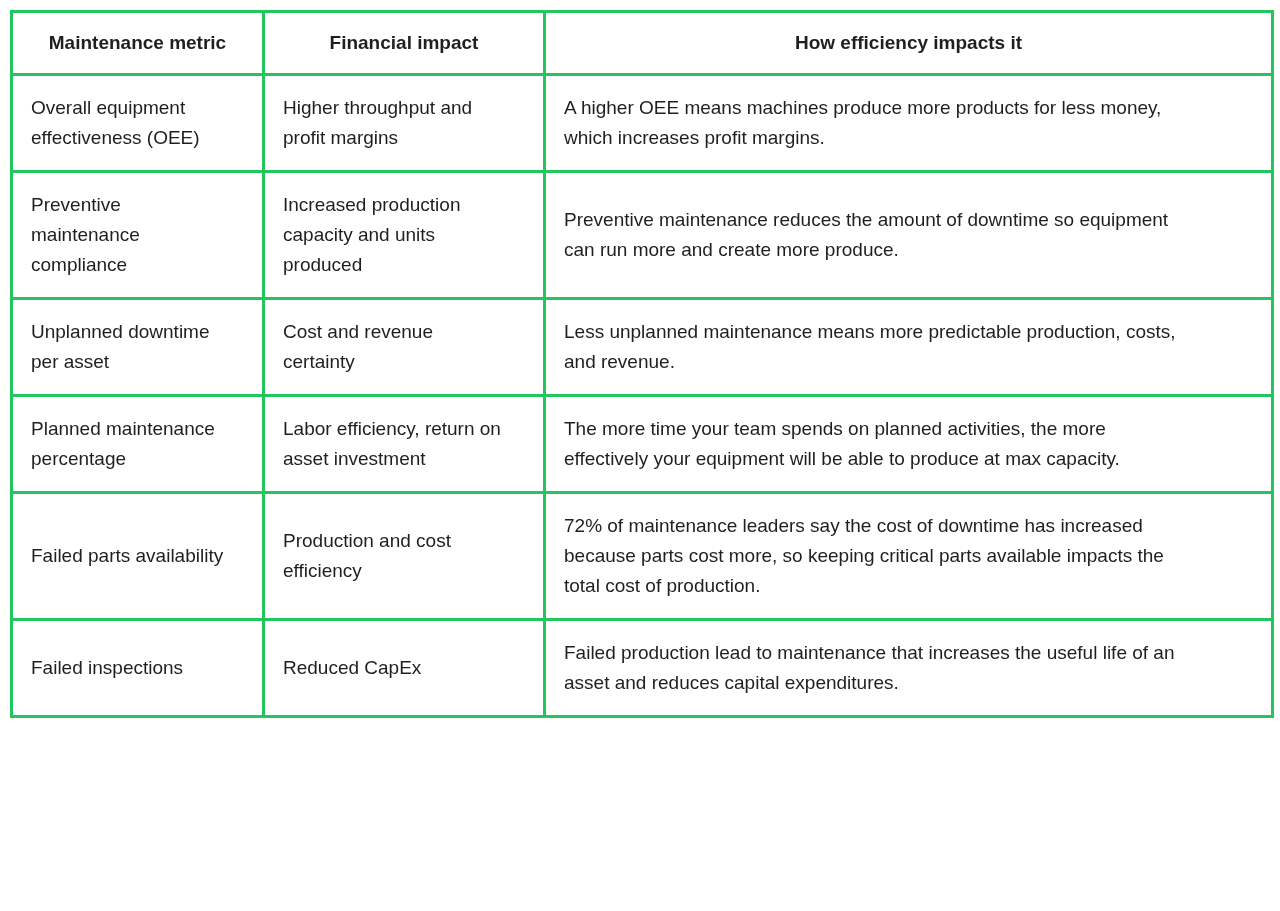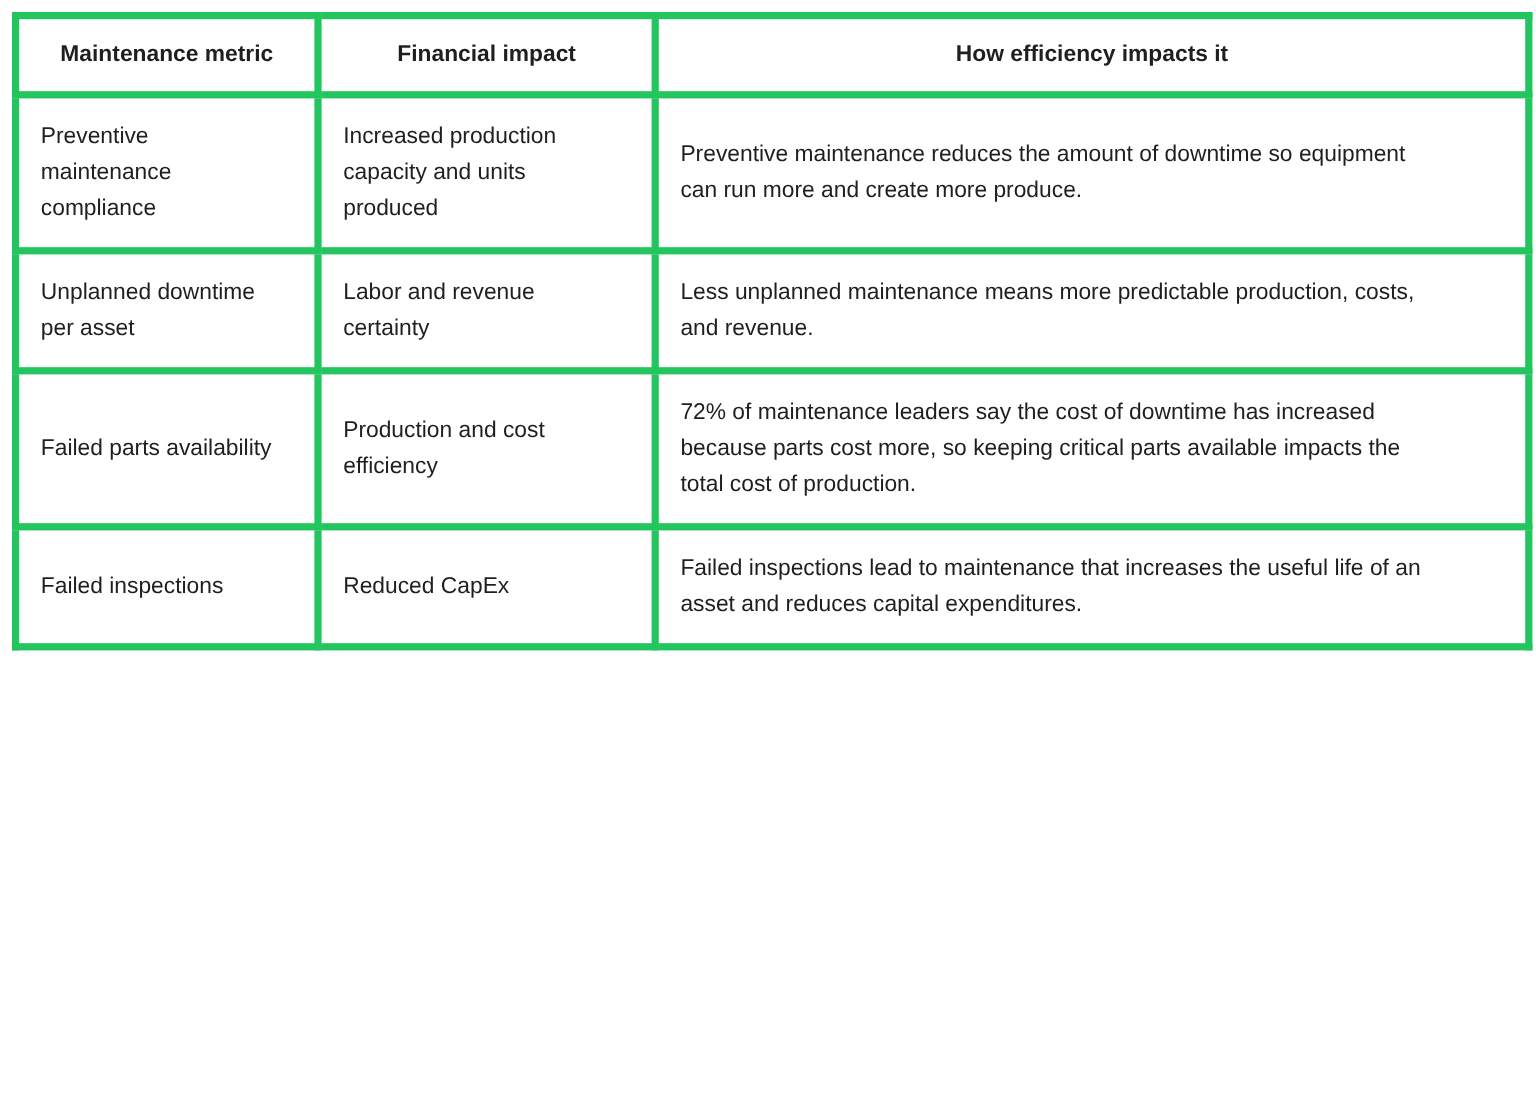"Maintenance metric" table.metrics th, table.metrics td { border: 6px solid #22c55e -> 3px solid #22c55e }
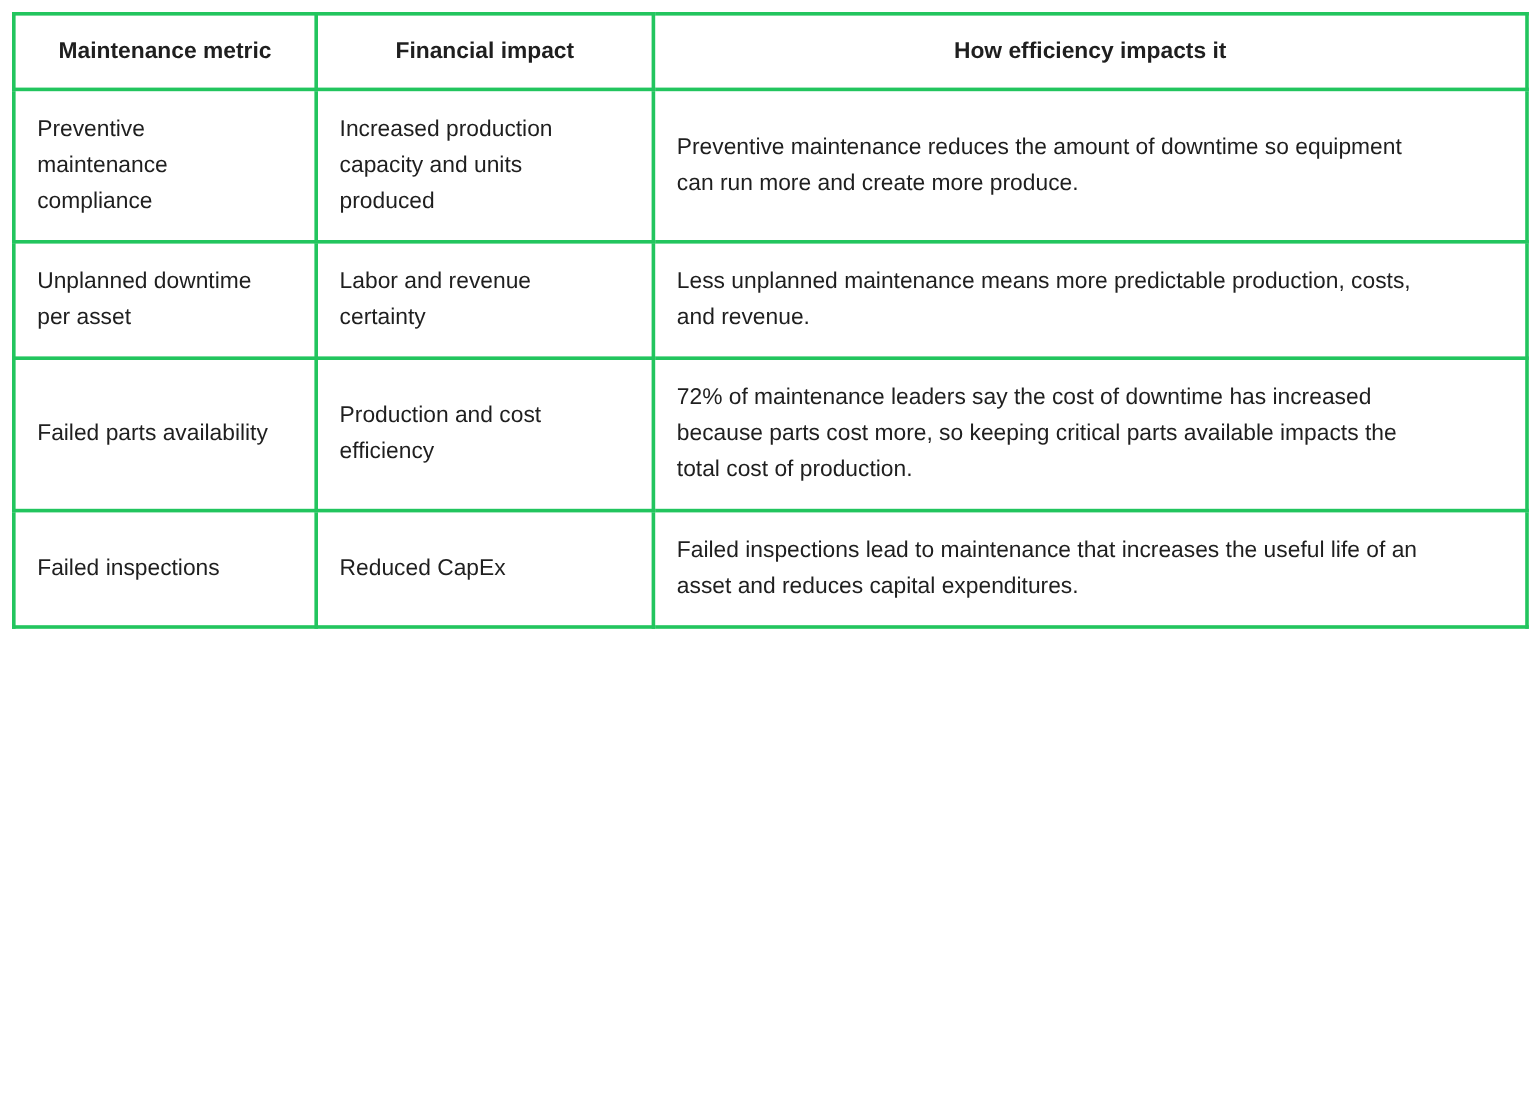"Overall equipment" tr { html: none -> <tr> <td>Overall equipment effectiveness (OEE)</td> <td>Higher throughput and profit margins</td> <td>A higher OEE means machines produce more products for less money, which increases profit margins.</td> </tr> }
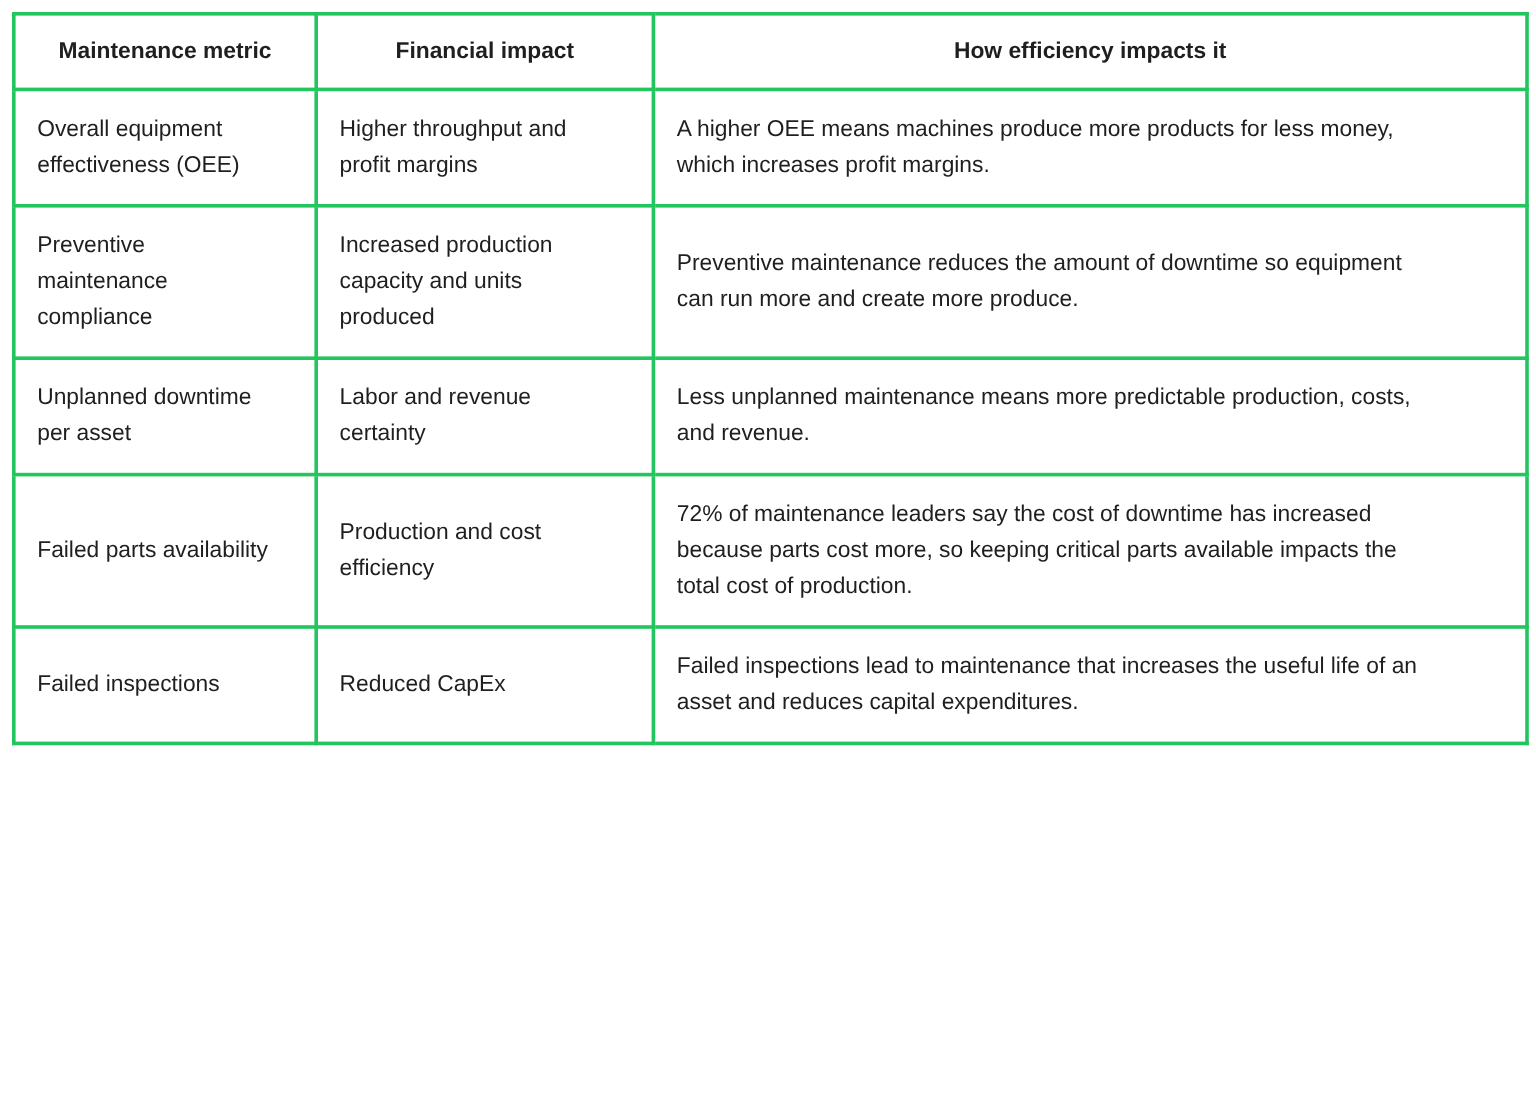"Labor and revenue" td { text: Labor -> Cost }
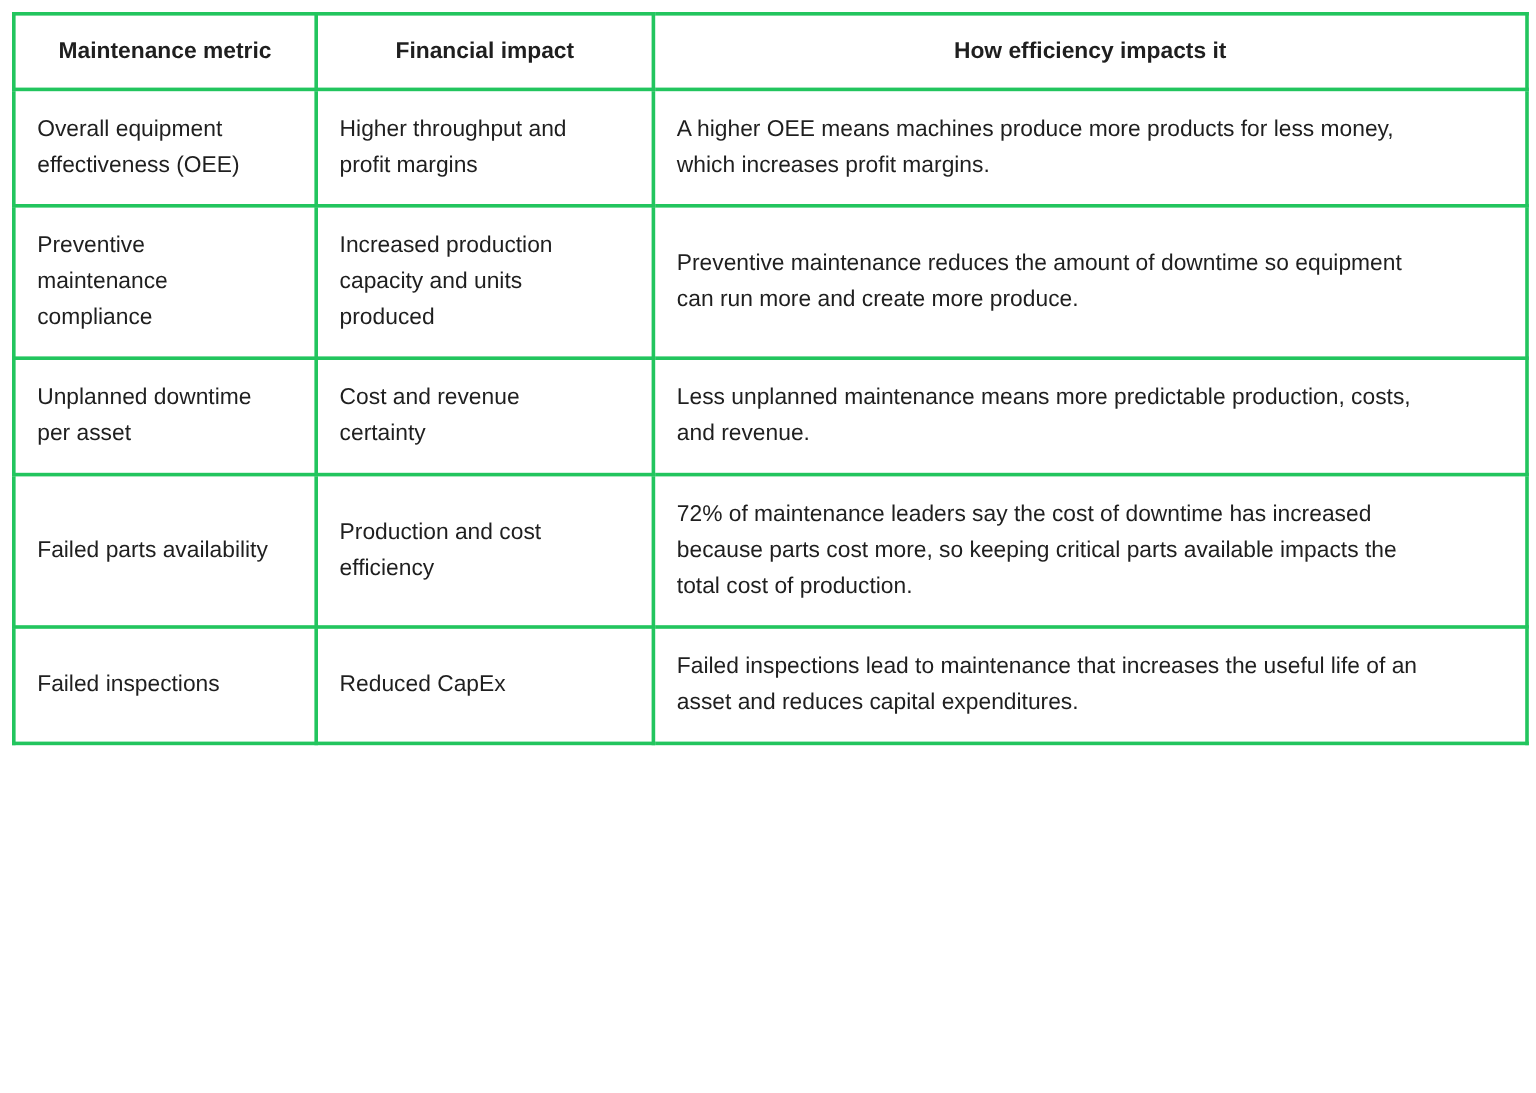"Planned maintenance" tr { html: none -> <tr> <td>Planned maintenance percentage</td> <td>Labor efficiency, return on asset investment</td> <td>The more time your team spends on planned activities, the more effectively your equipment will be able to produce at max capacity.</td> </tr> }
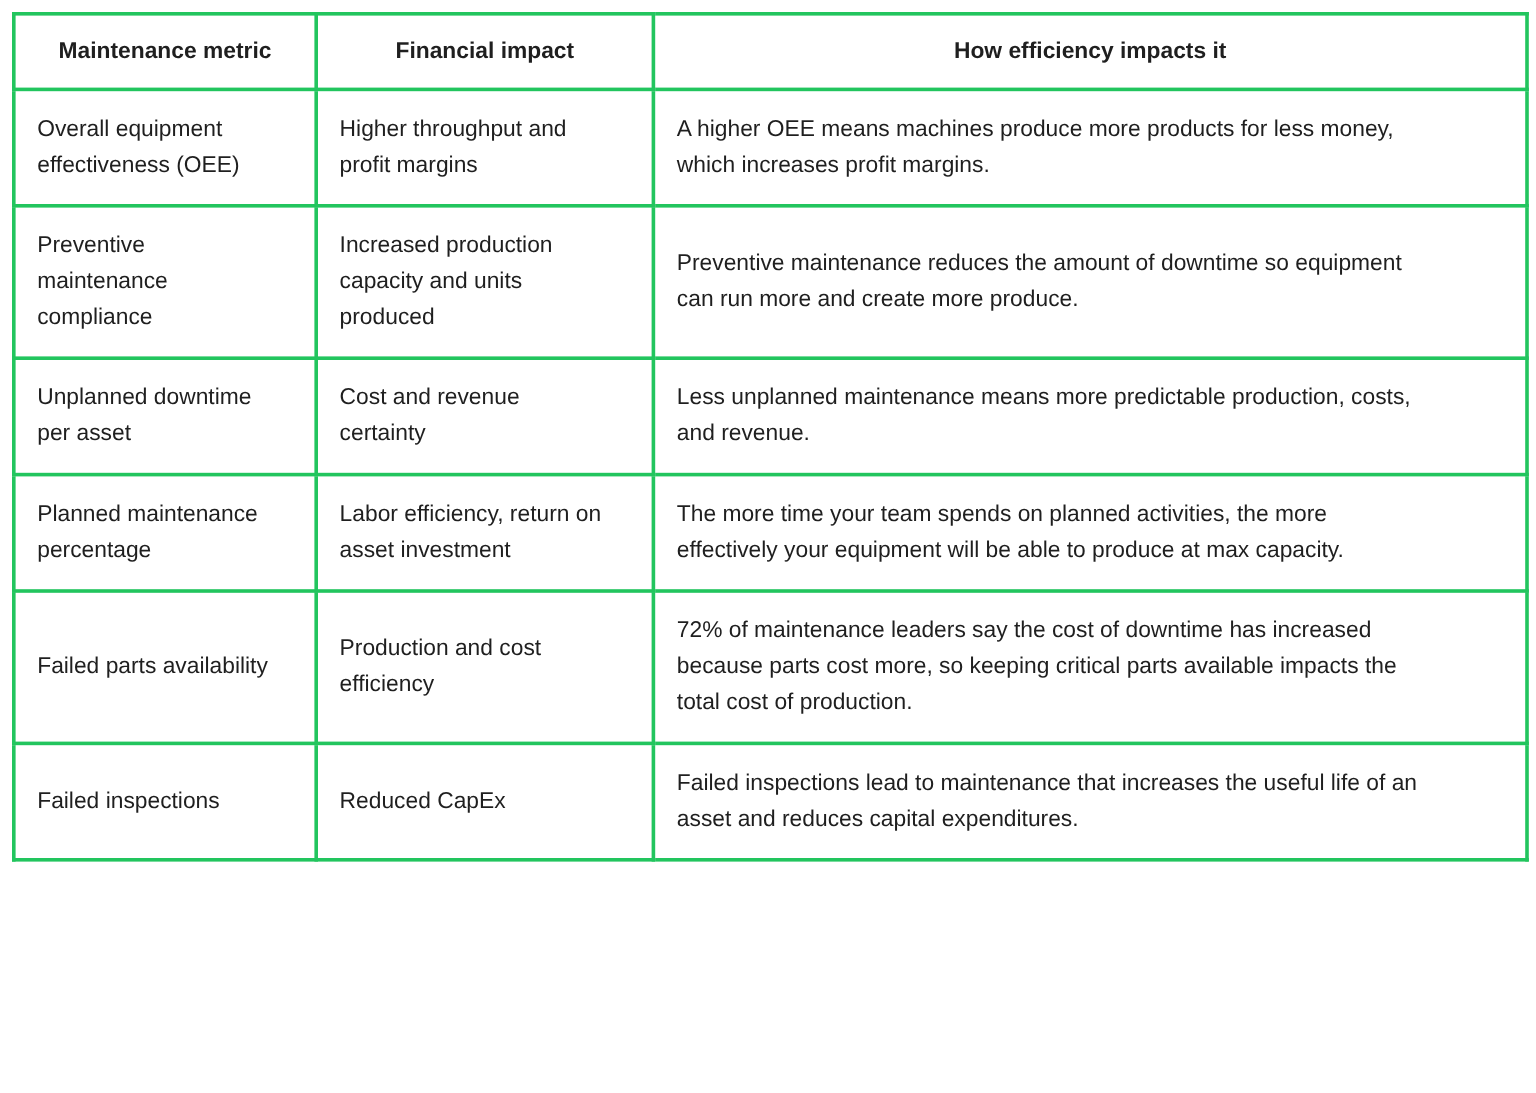"Failed inspections lead to maintenance" td { text: inspections -> production }
